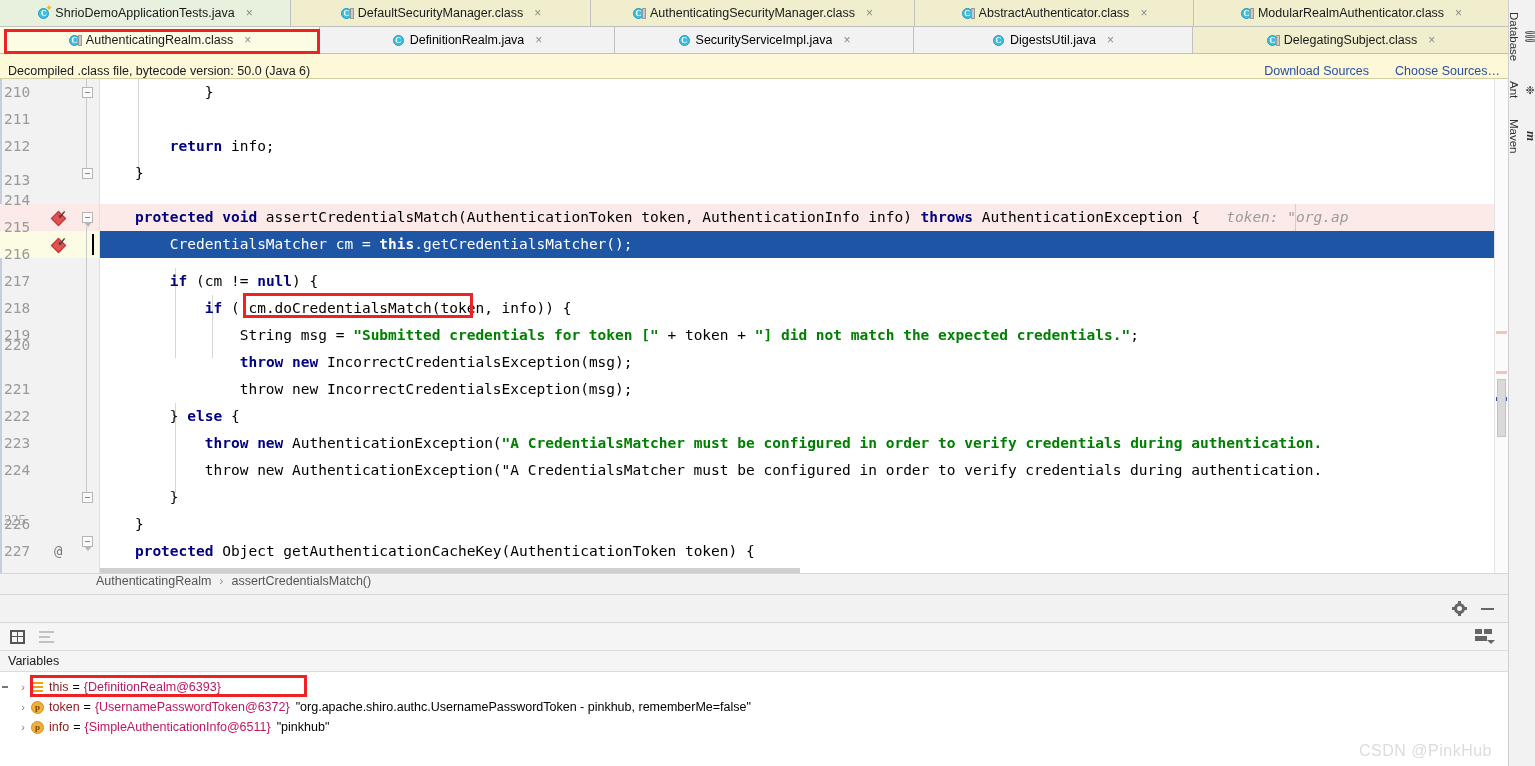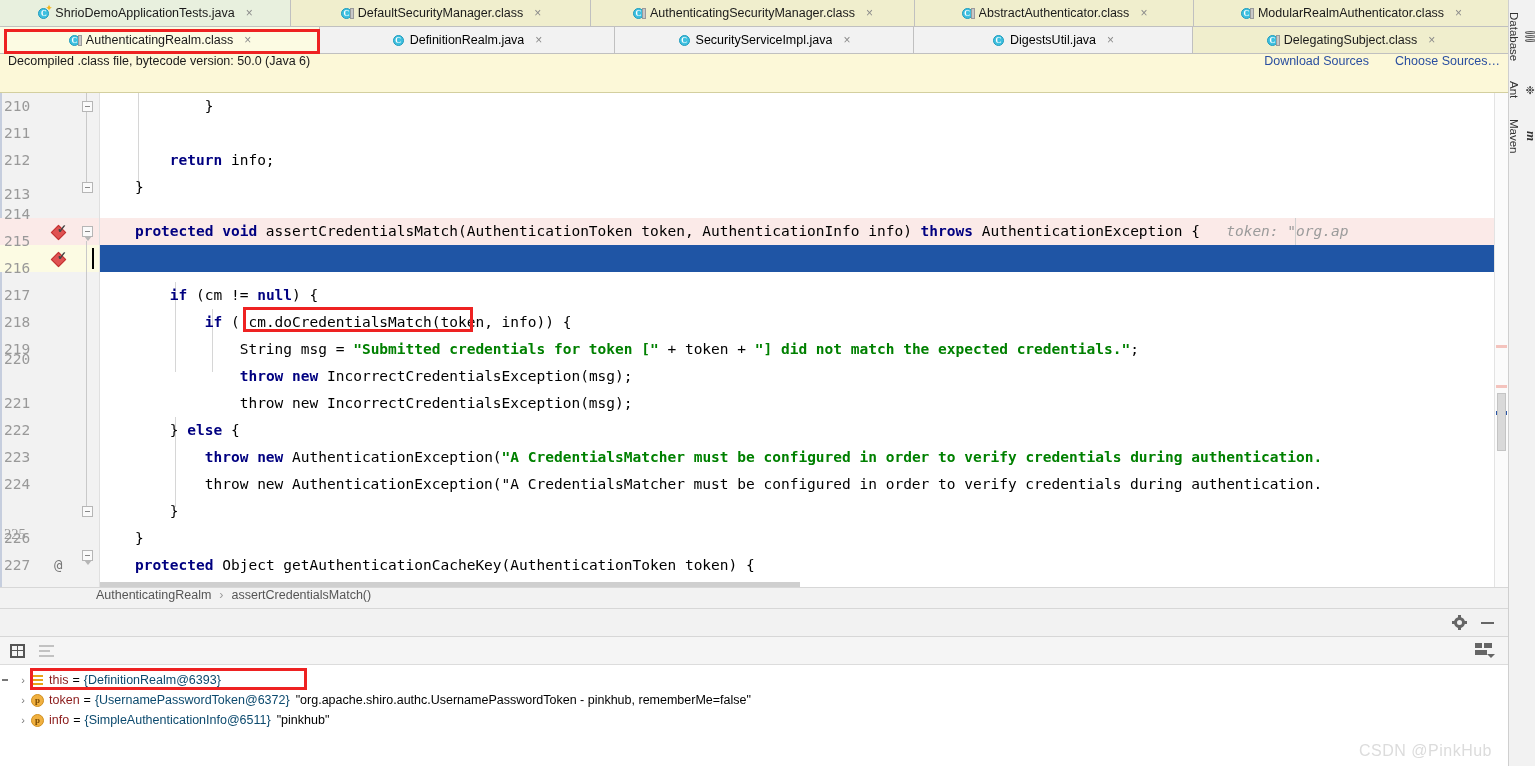"Decompiled .class file, bytecode" .notify { align-items: flex-start -> flex-end; height: 39px -> 25px }
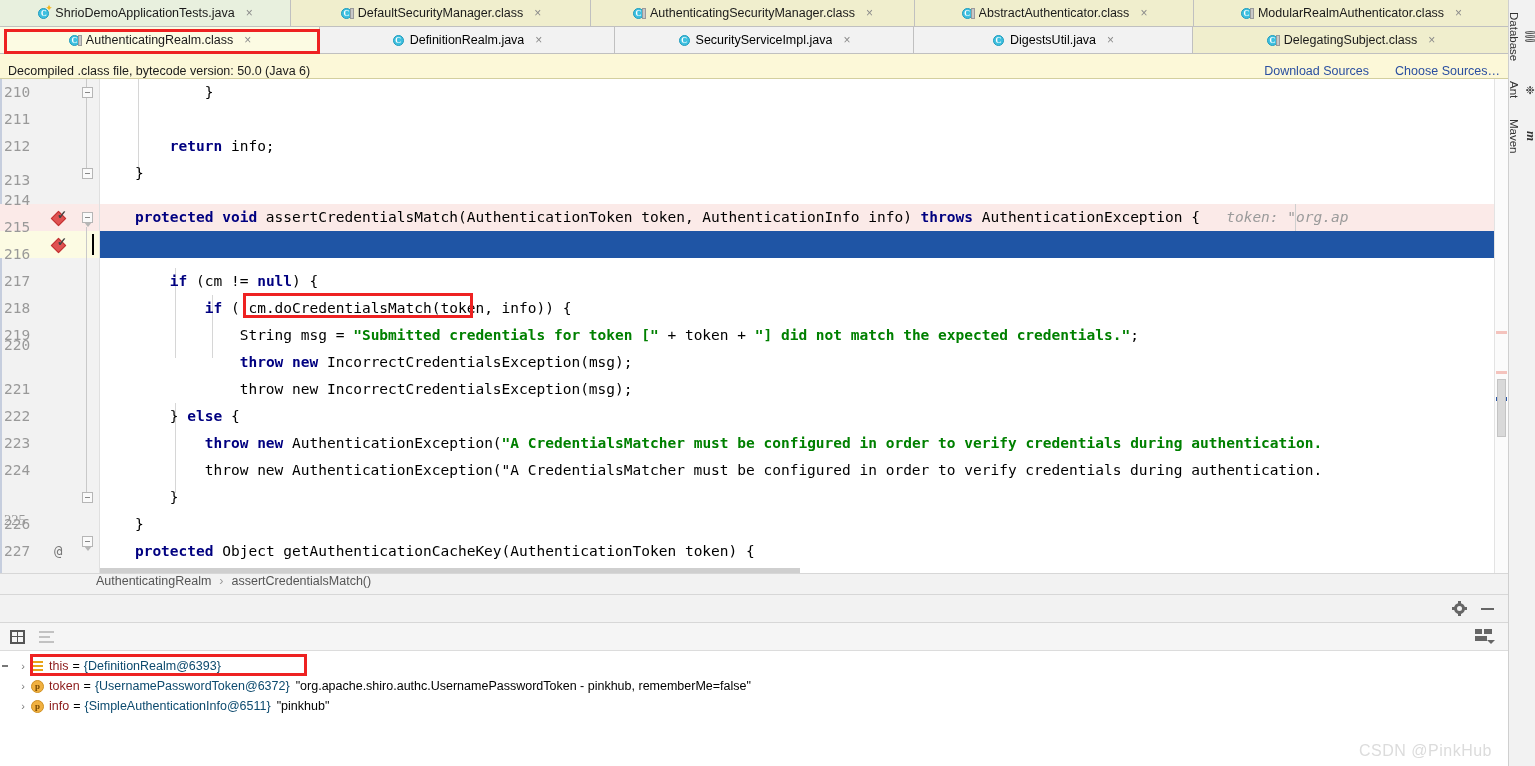"CredentialsMatcher cm =" div.line { html: none -> <div><span> CredentialsMatcher cm = </span><span>this</span><span>.getCredentialsMatcher();</span></div> }
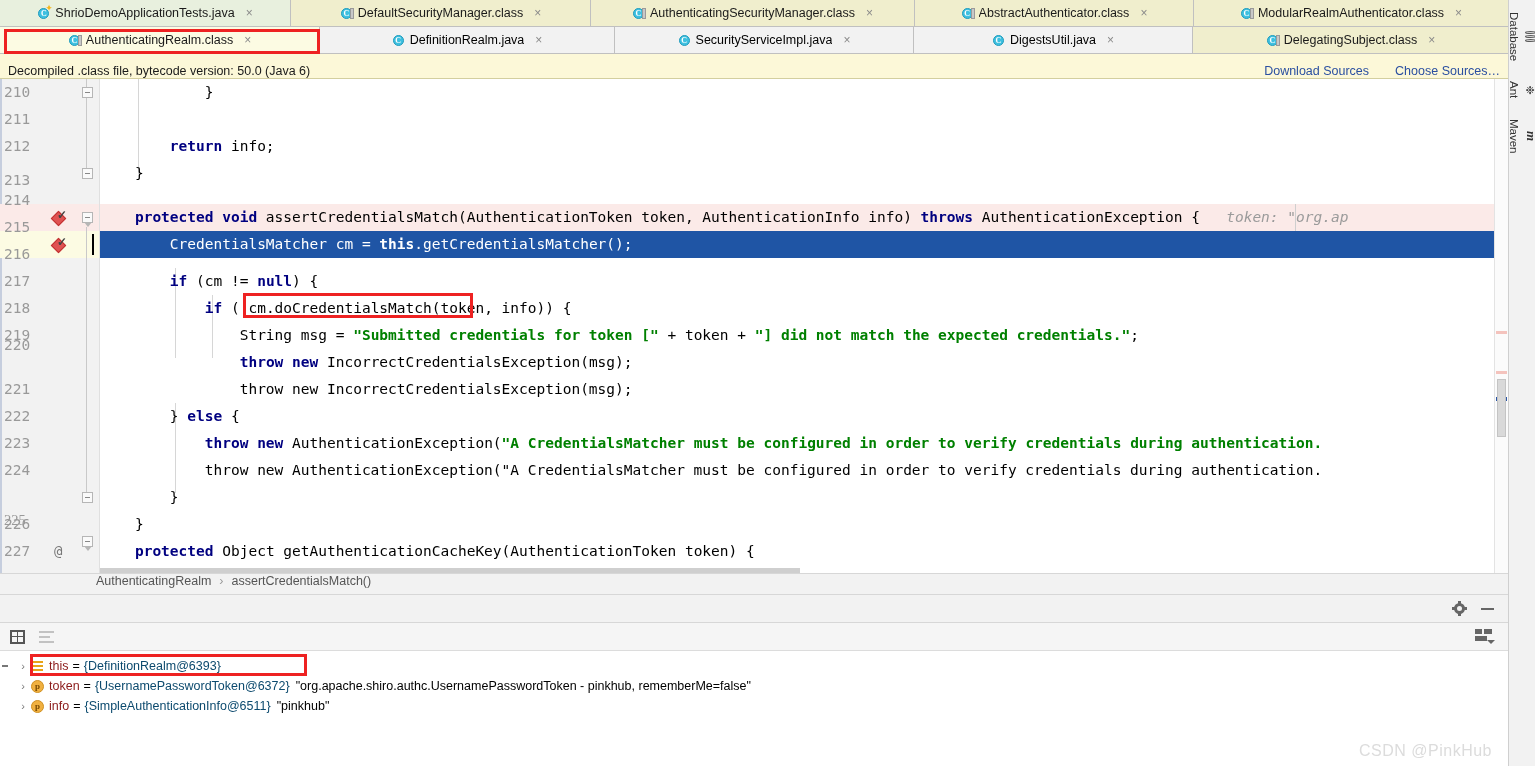"Variables" div.var-header { html: none -> <div> <span>Variables</span> </div> }
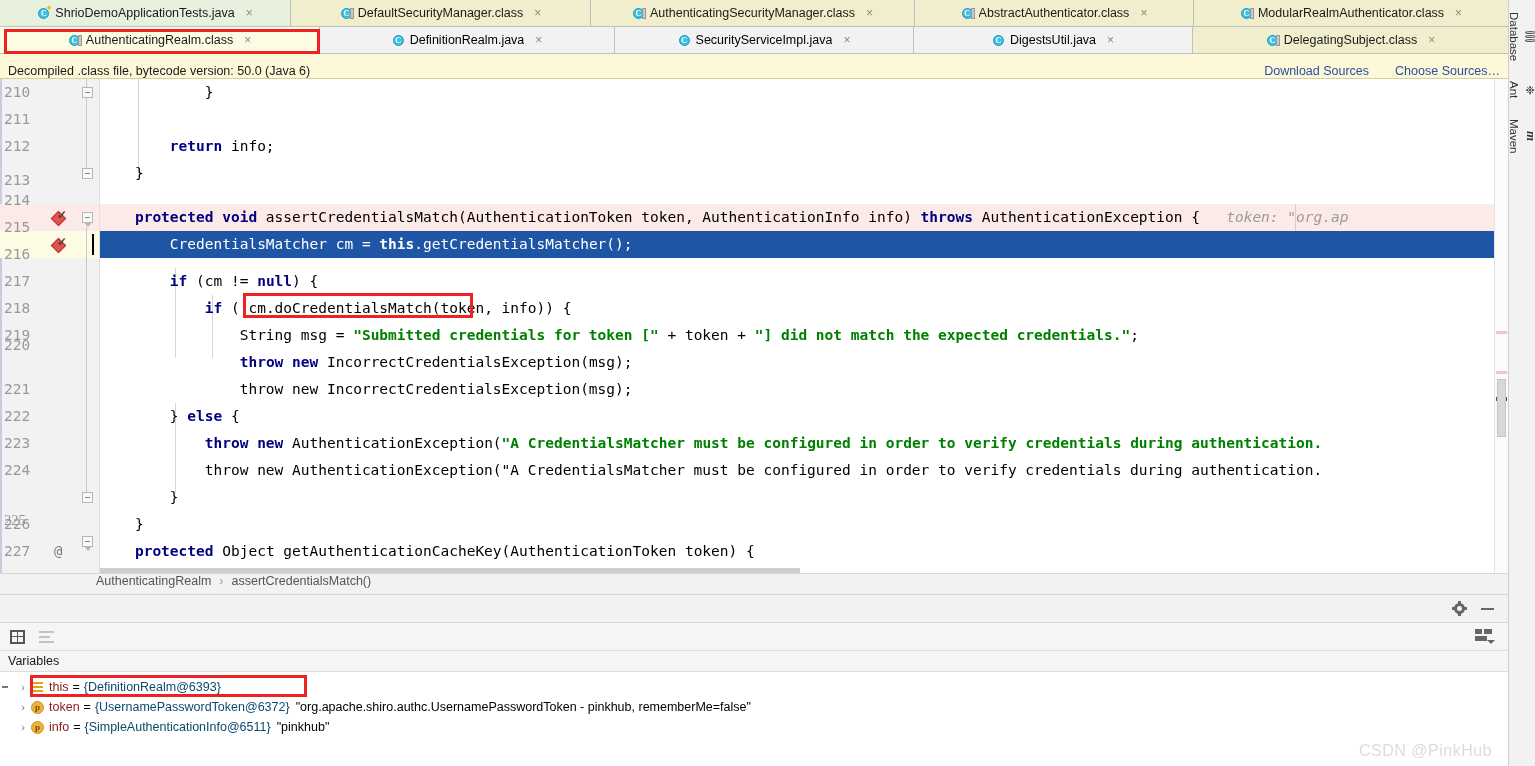"{DefinitionRealm@6393}" .vtype { color: #0c4a6e -> #be185d }
